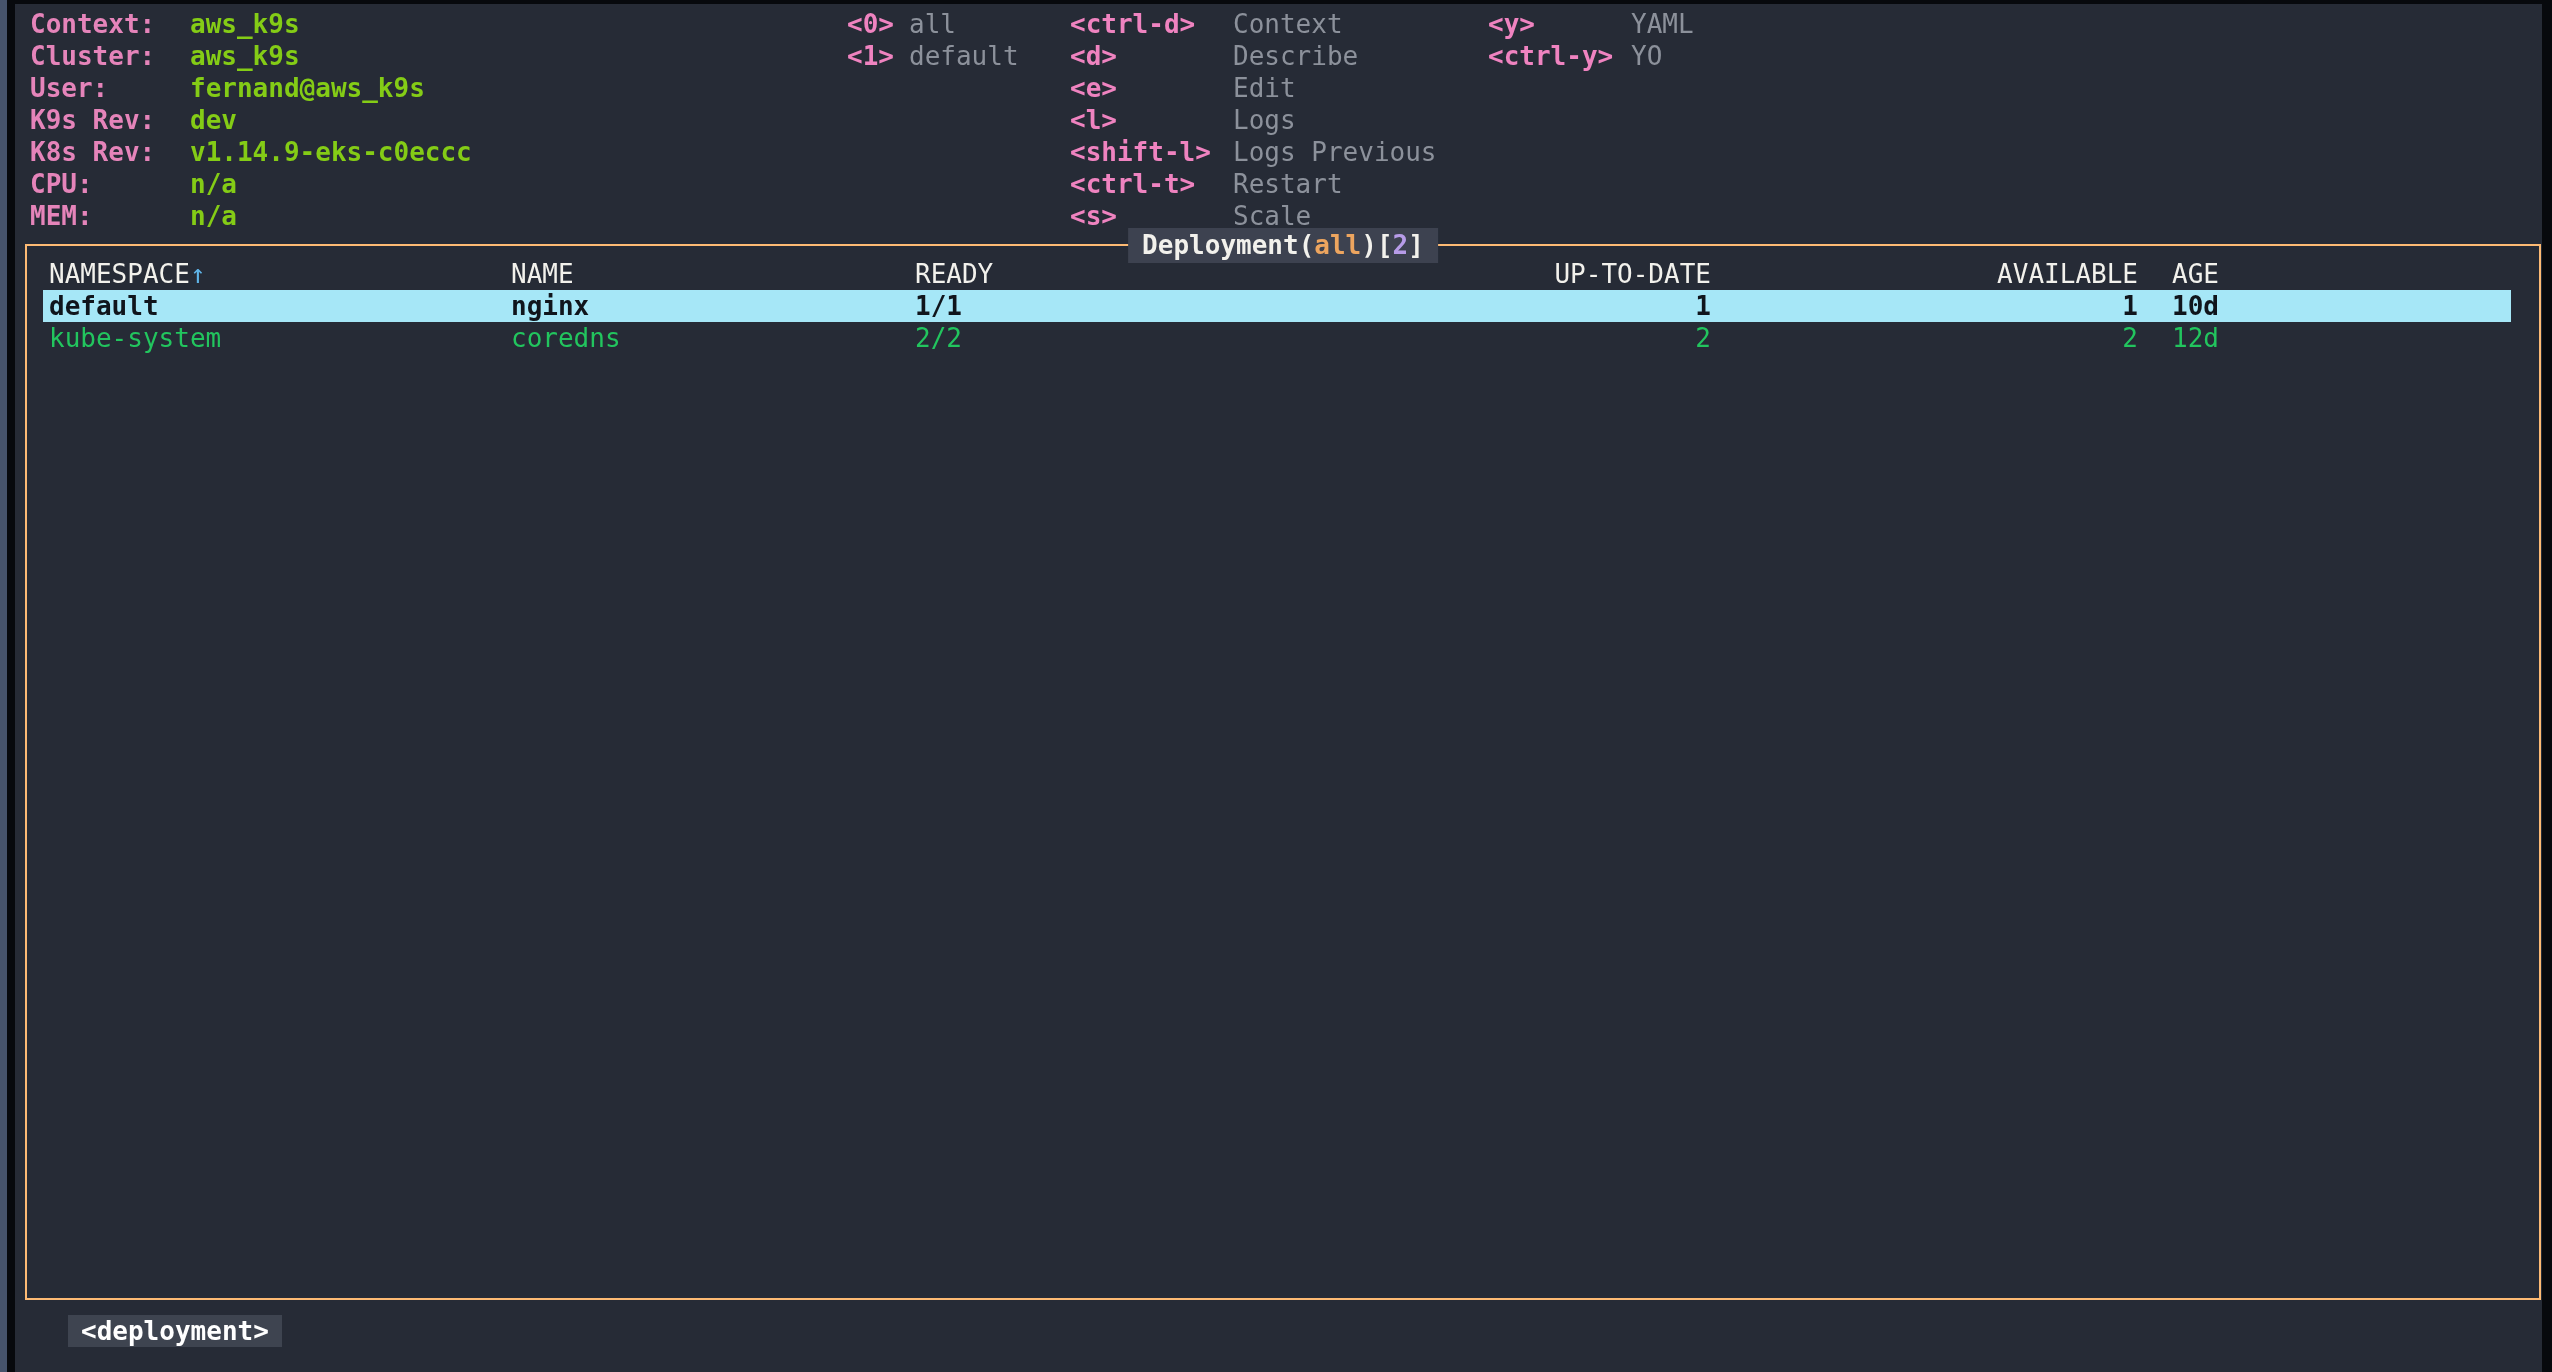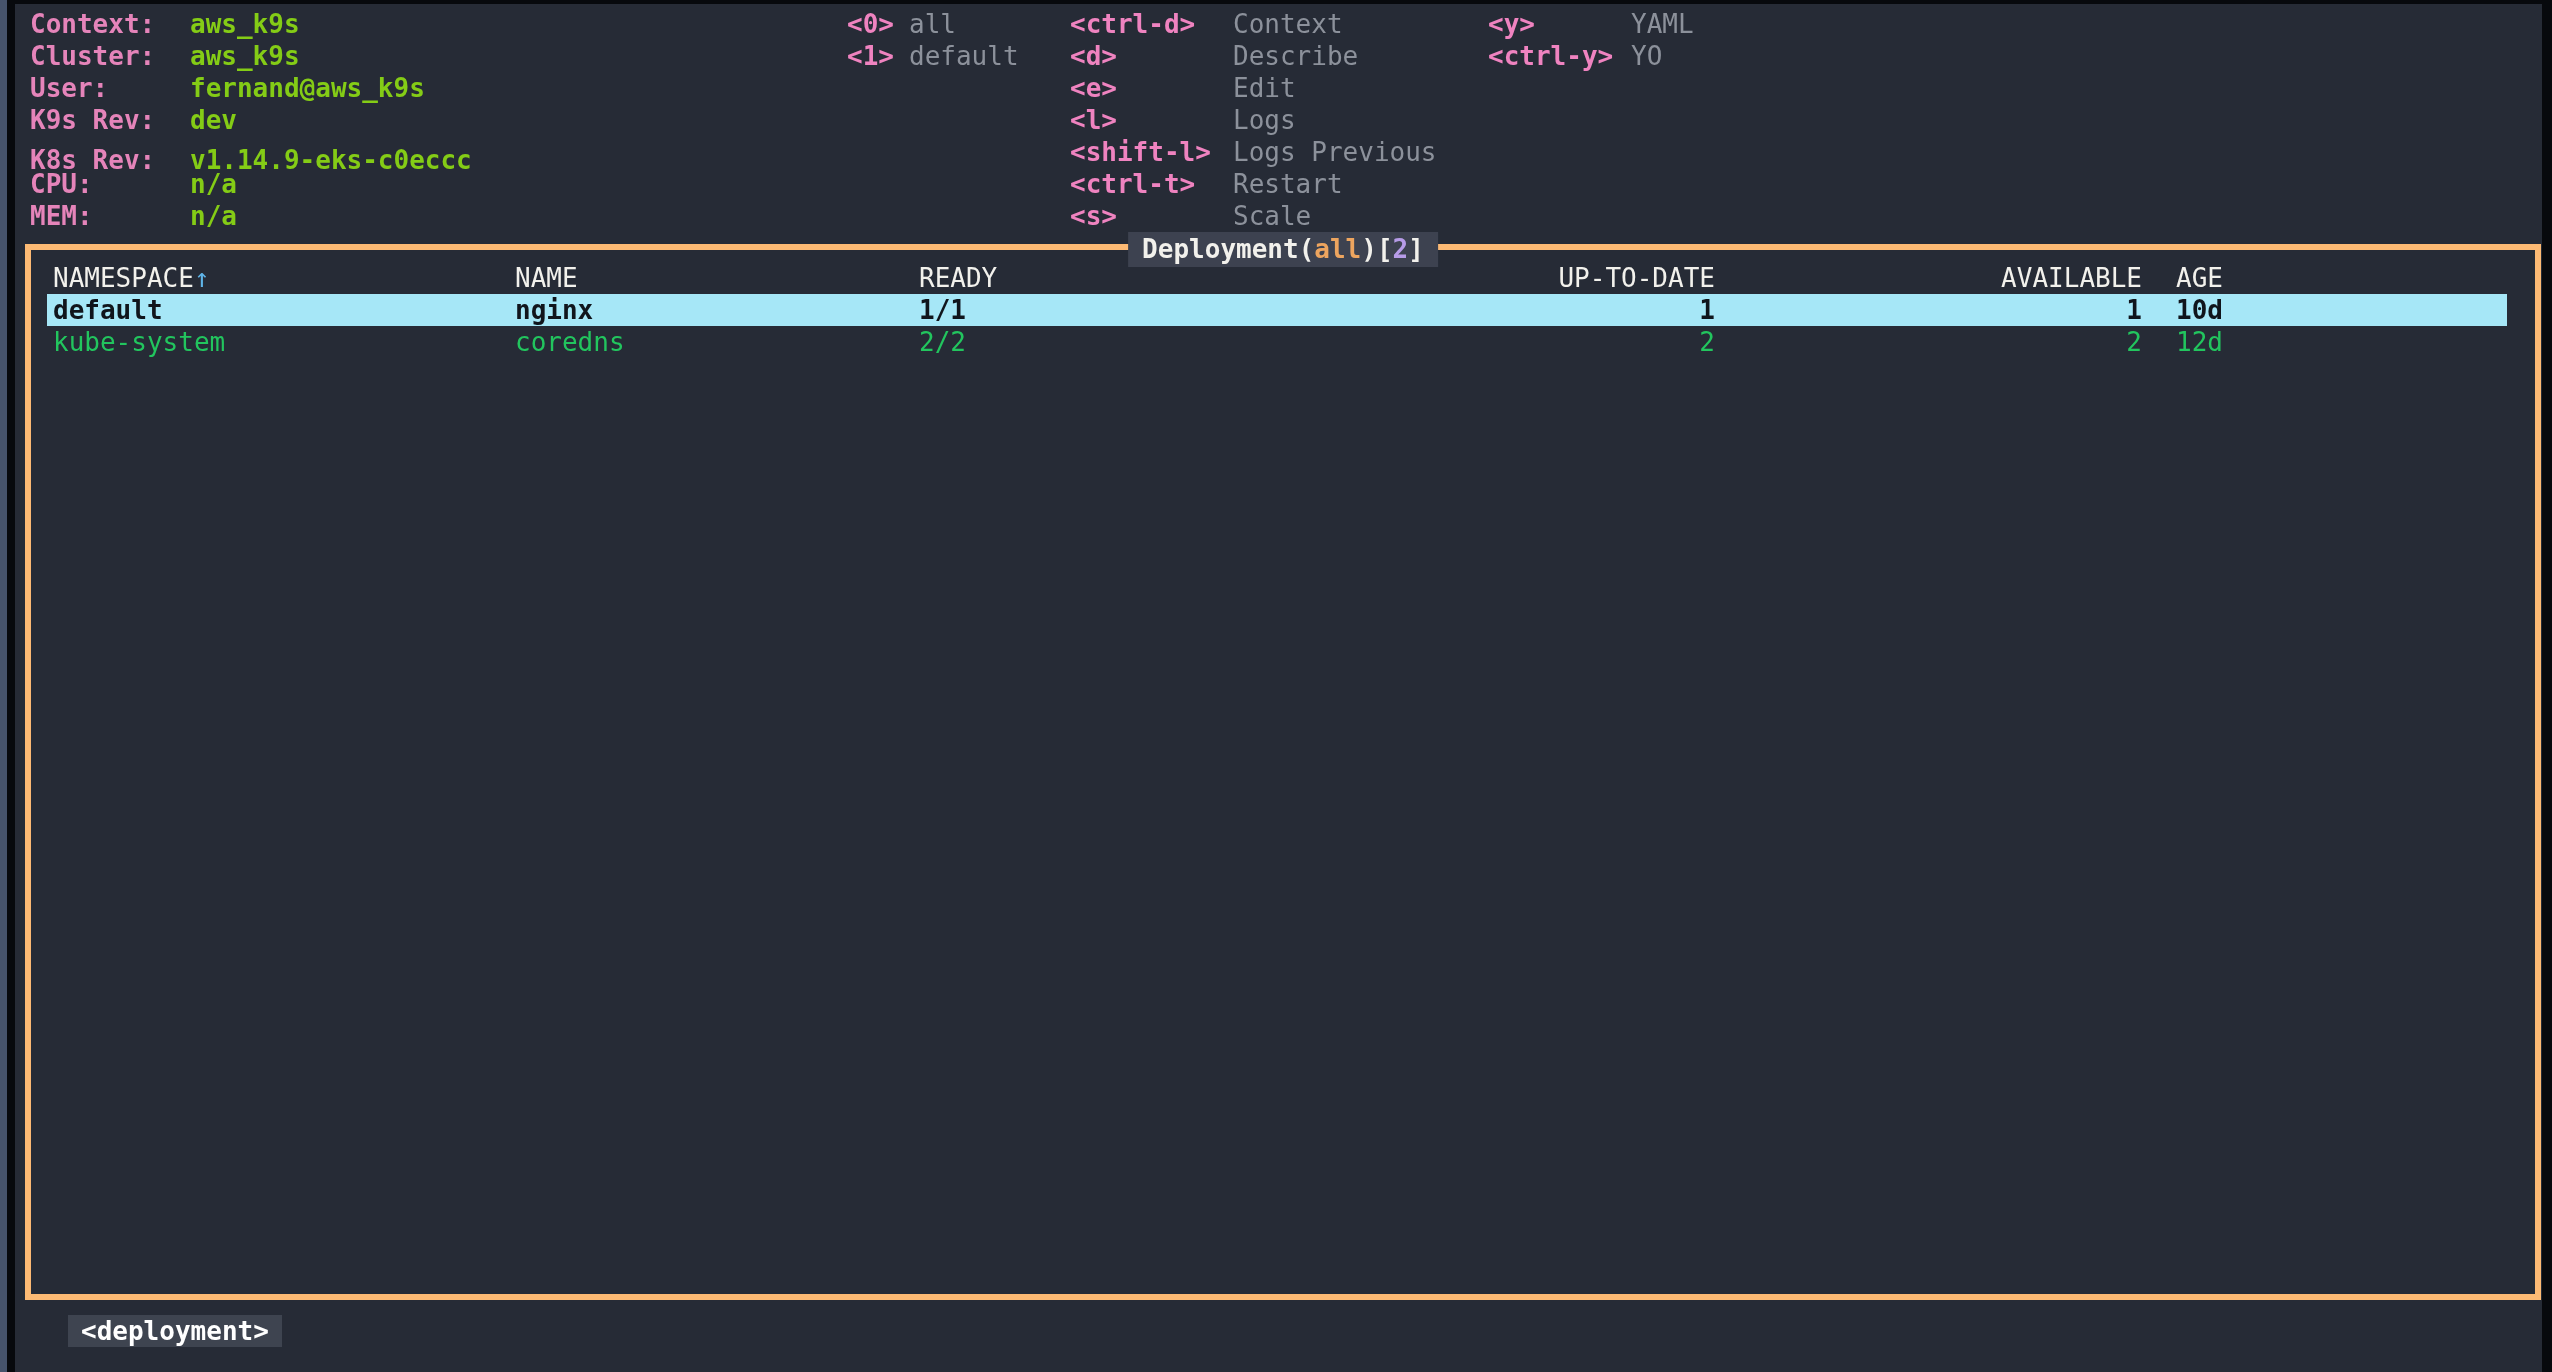"K8s Rev: v1.14.9-eks-c0eccc" div.hdr-row { top: 144px -> 136px }
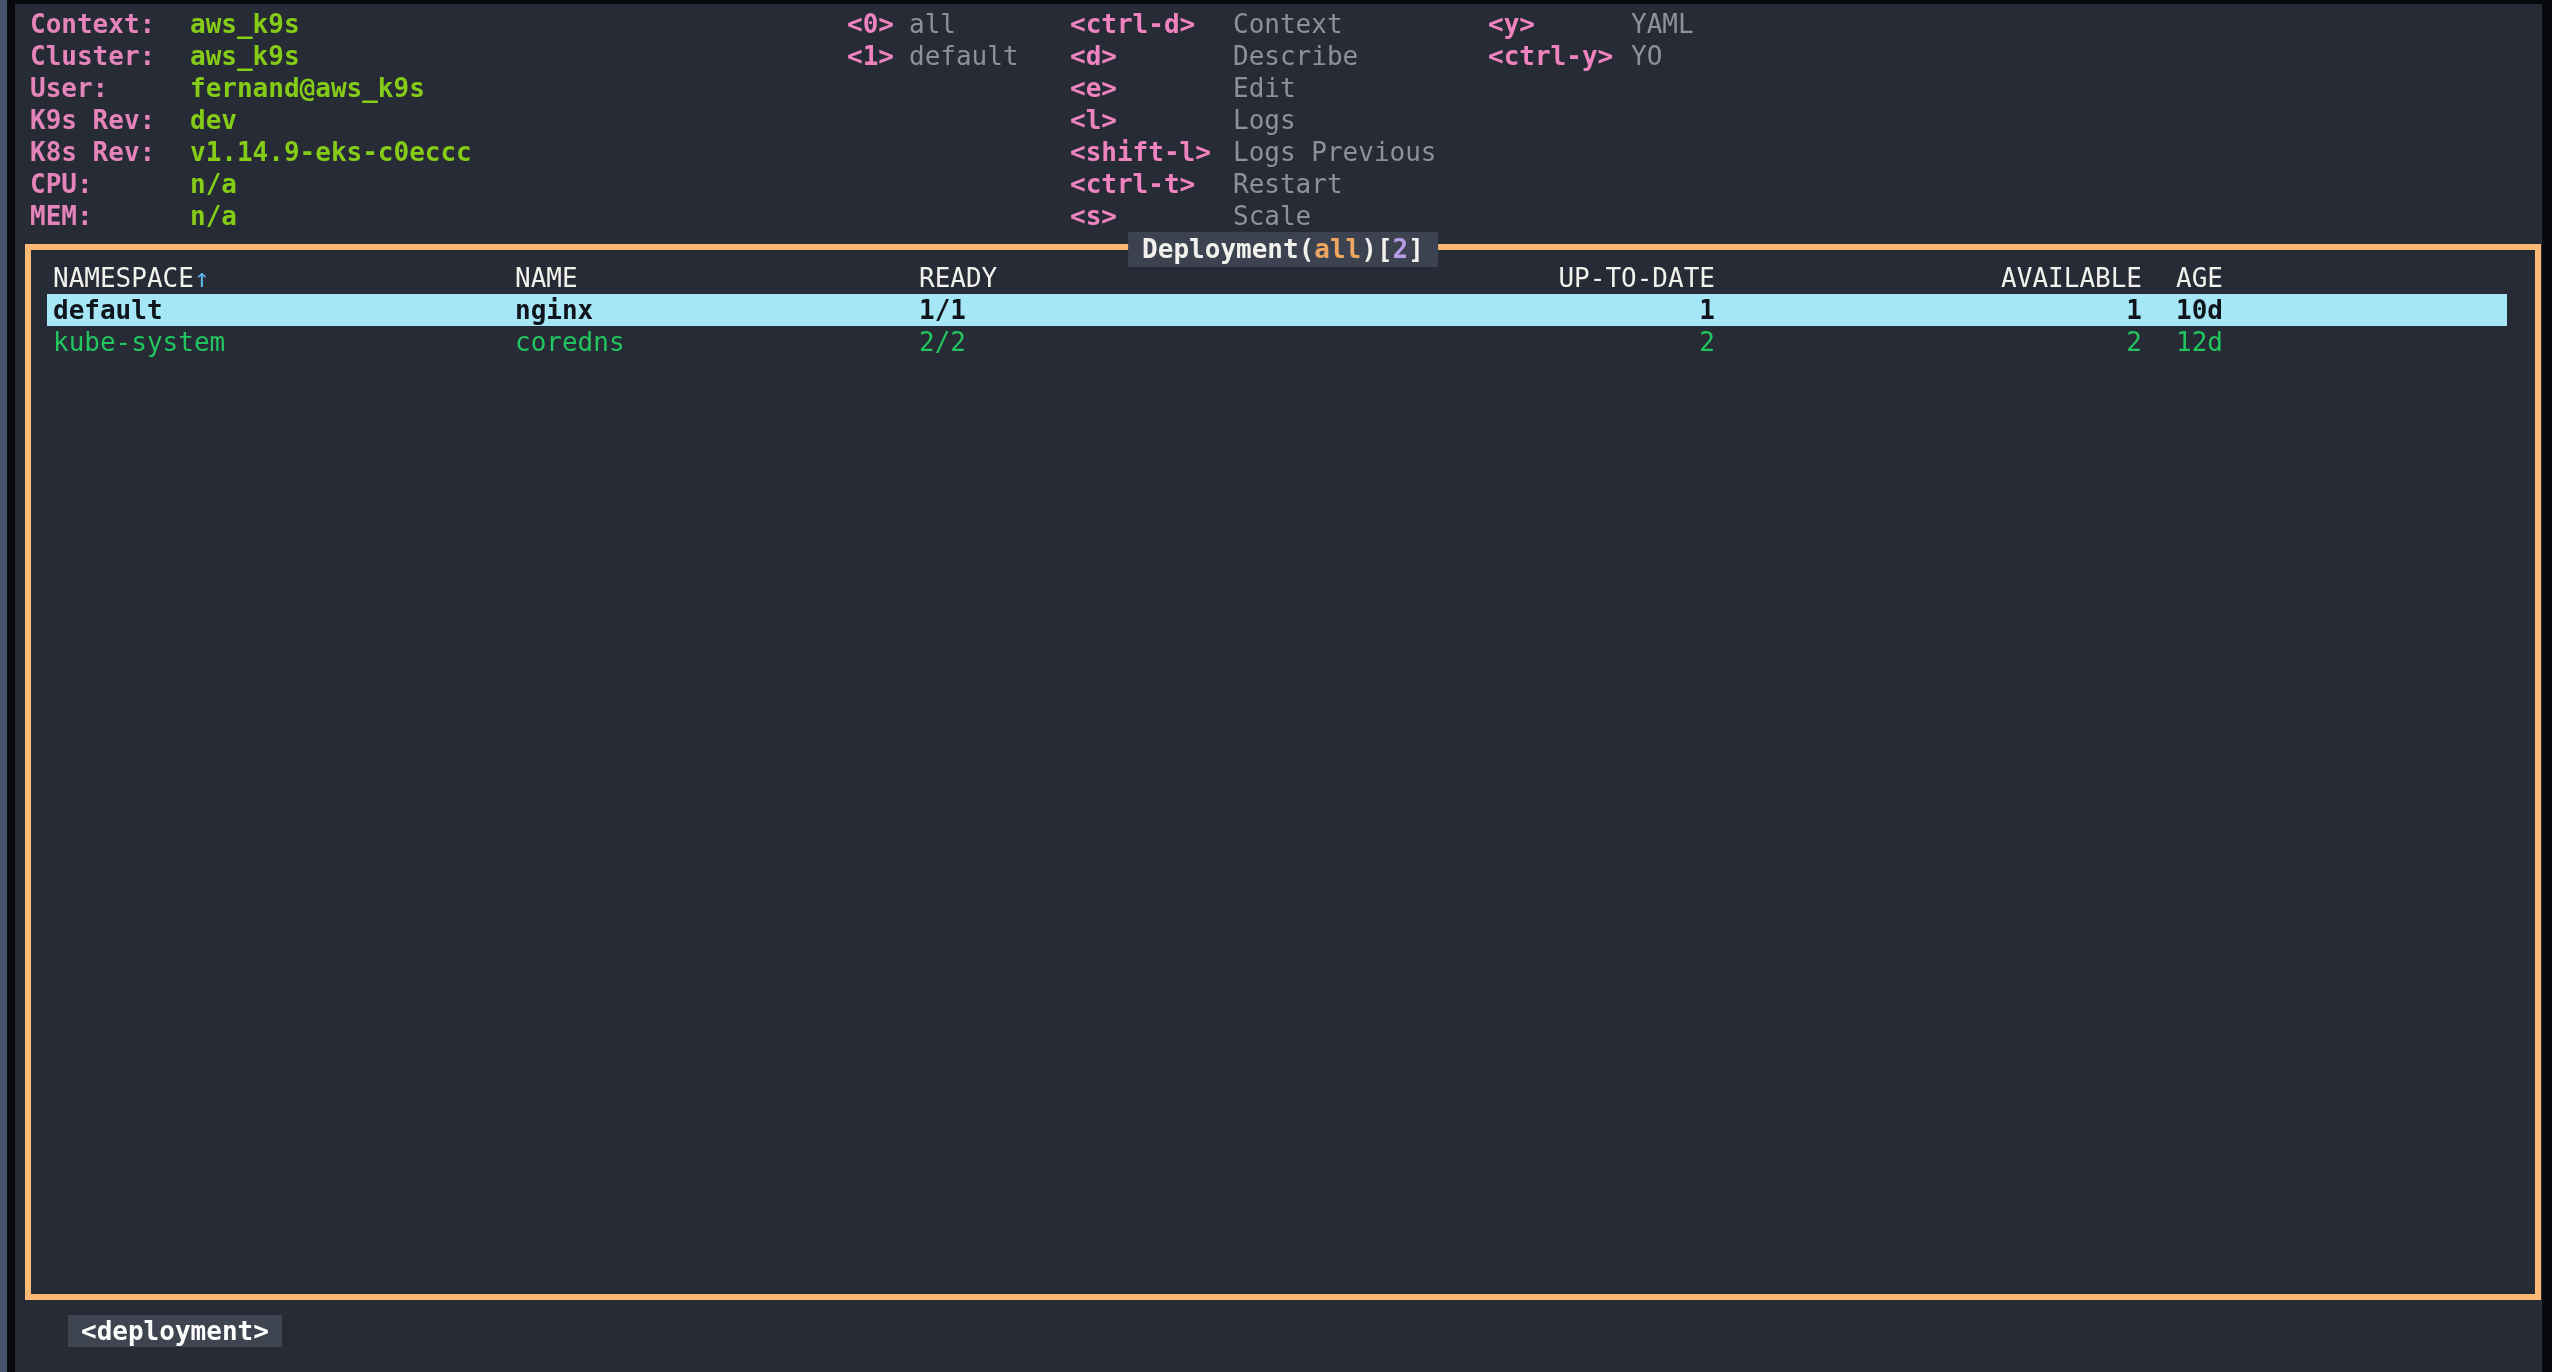"Deployment(all)[2]" .panel { border: 6px solid #fdba74 -> 2px solid #fdba74 }
